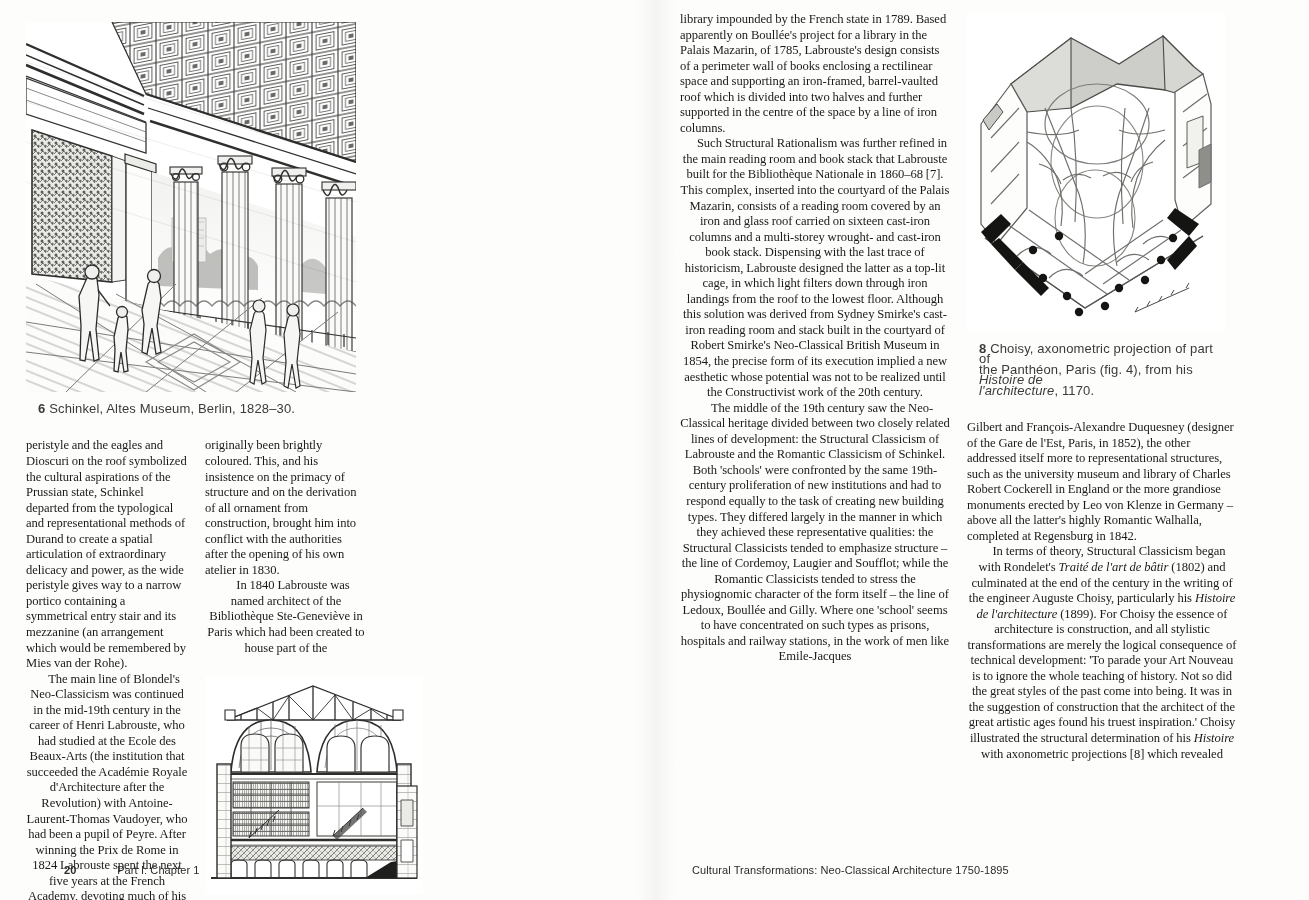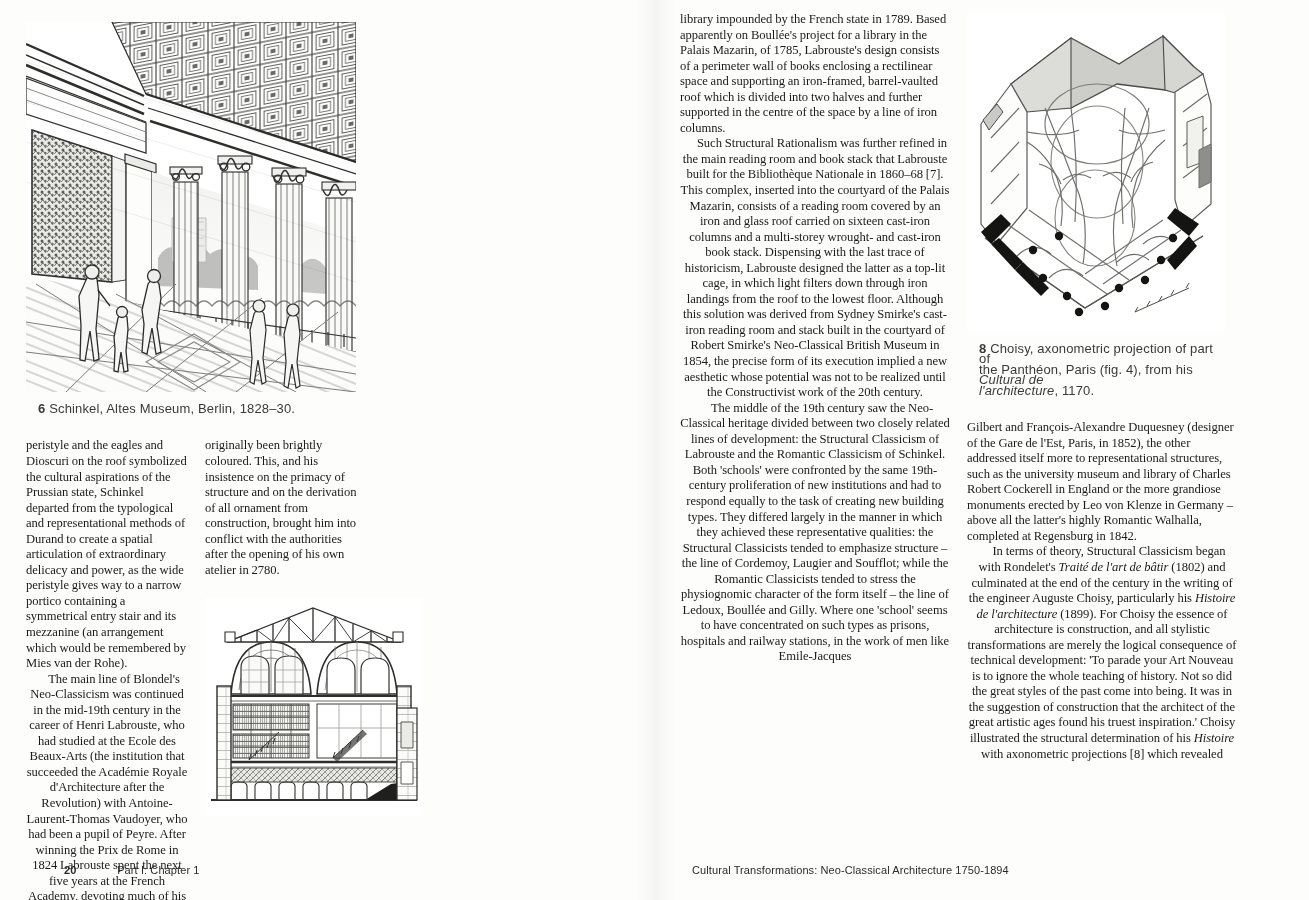"Cultural de" i { text: Cultural -> Histoire }
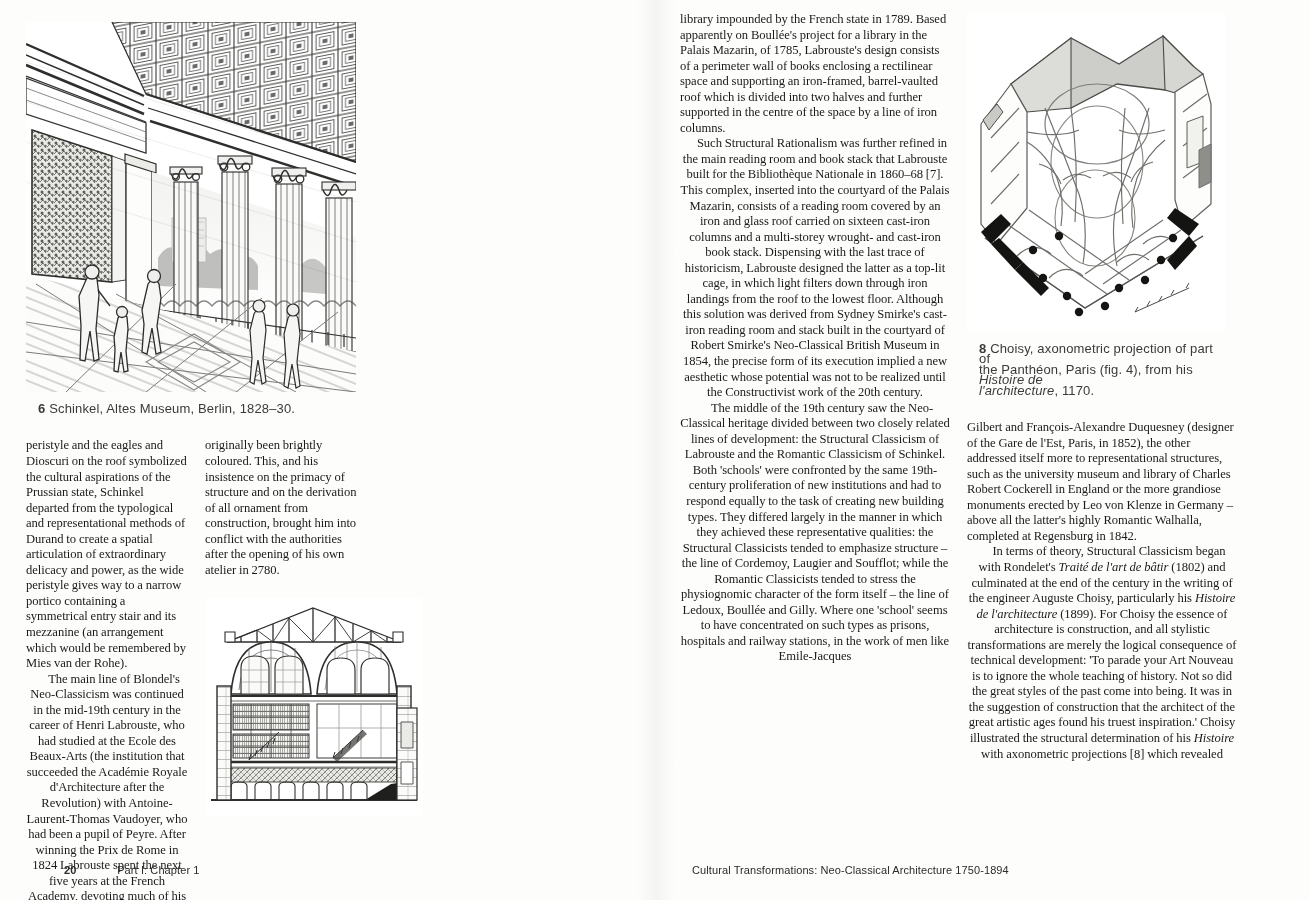"originally been brightly coloured. This," p.body { text: 2780 -> 1830 }
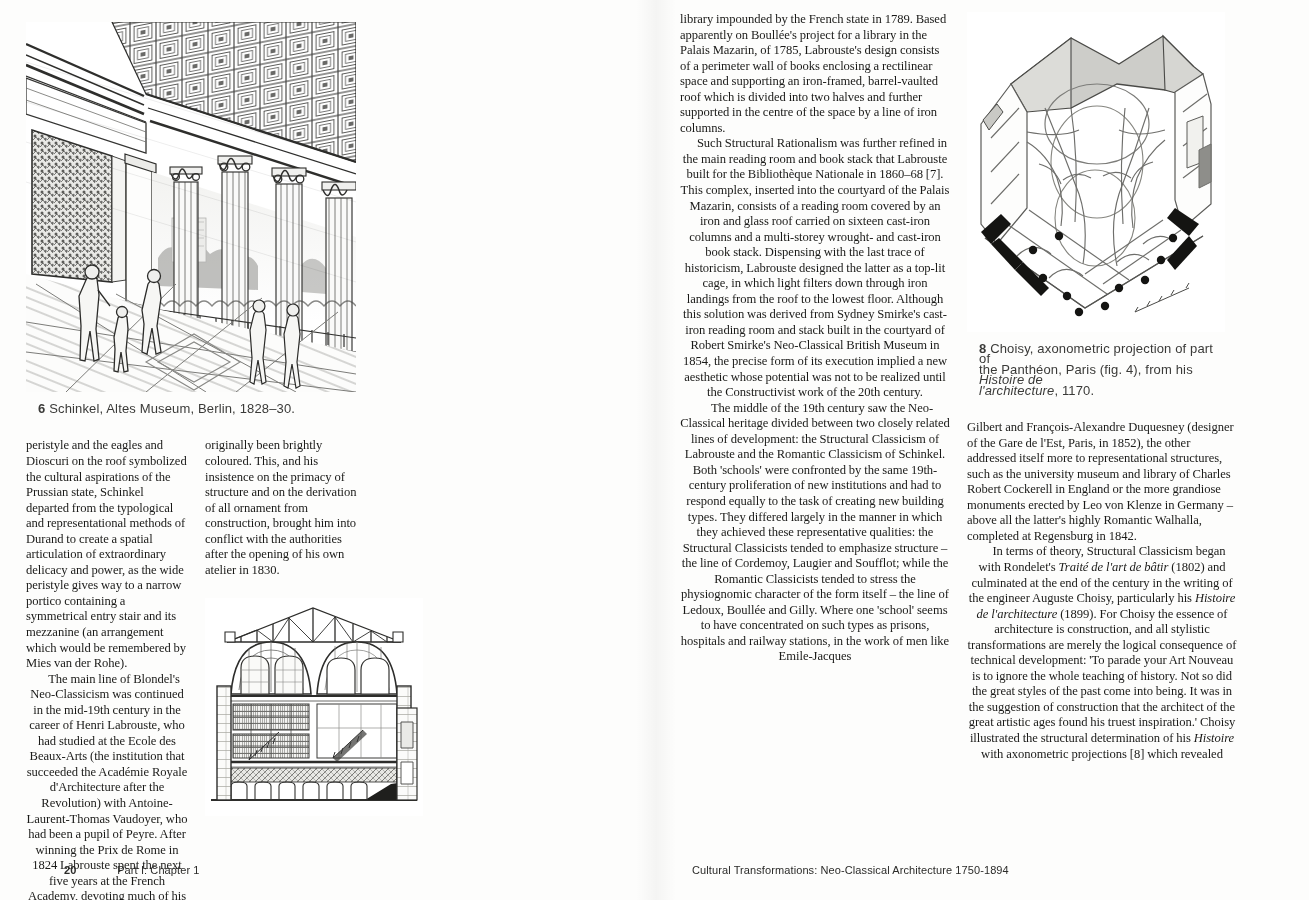"In 1840 Labrouste was named" p.body { html: none -> <p>In 1840 Labrouste was named architect of the Bibliothèque Ste-Geneviève in Paris which had been created to house part of the</p> }
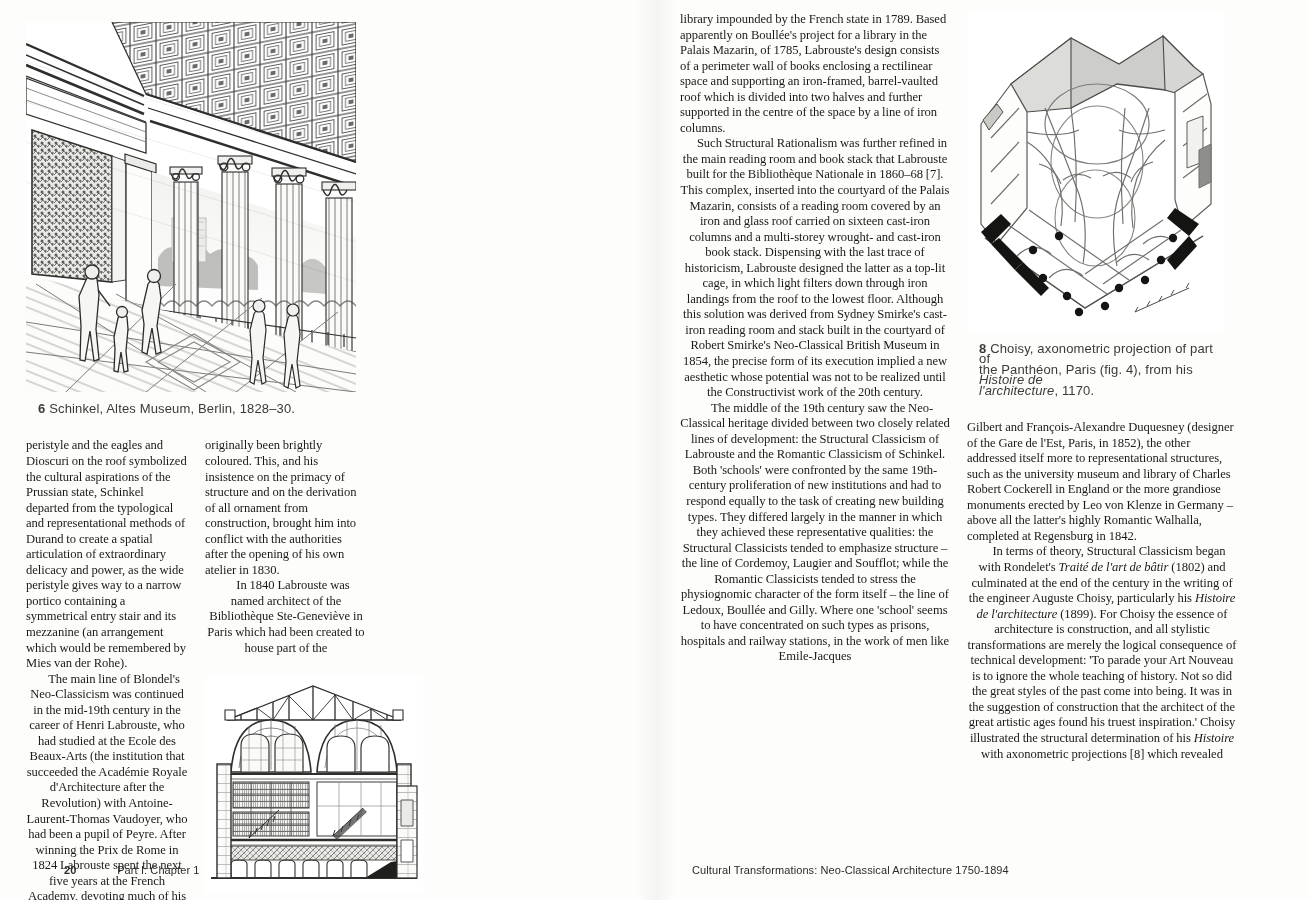"Cultural Transformations: Neo-Classical" span.foot-title { text: 1750-1894 -> 1750-1895 }
